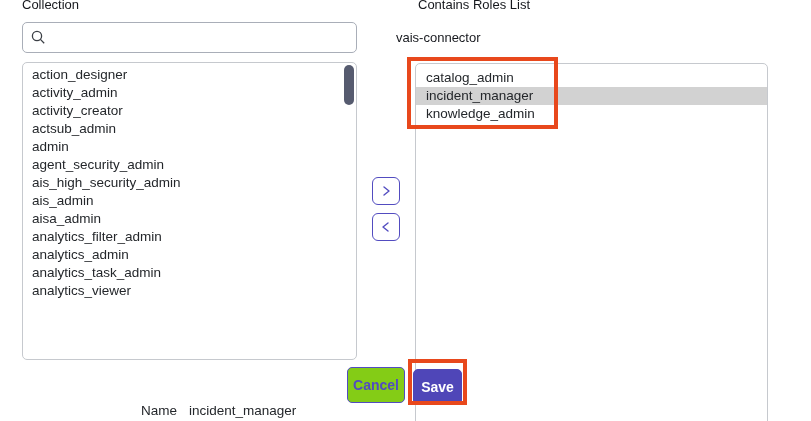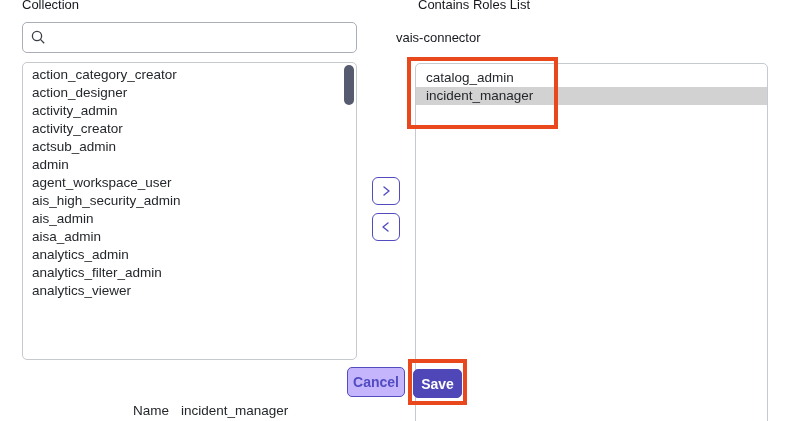"action_category_creator" div.list-item { html: <div>action_category_creator</div> -> none }
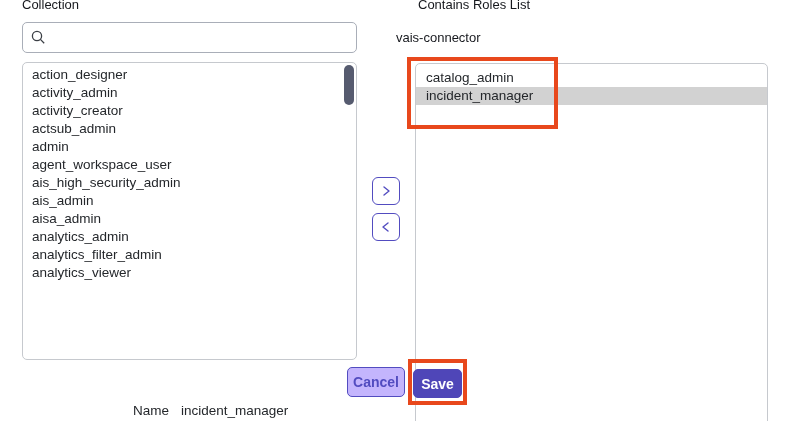"knowledge_admin" div.list-item { html: none -> <div>knowledge_admin</div> }
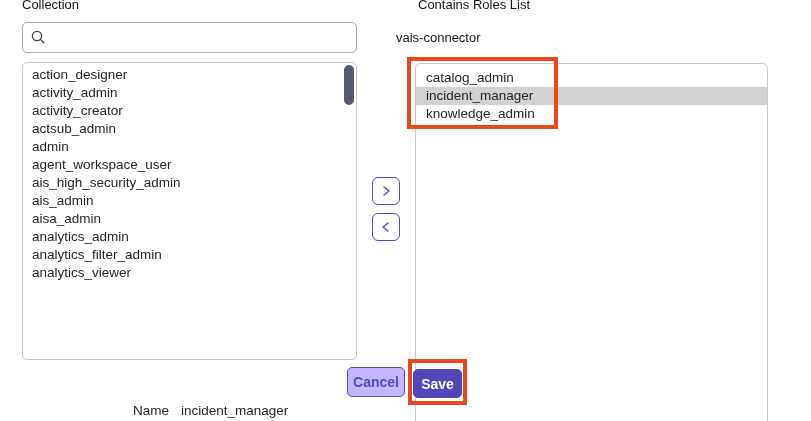"agent_security_admin" div.list-item { html: none -> <div>agent_security_admin</div> }
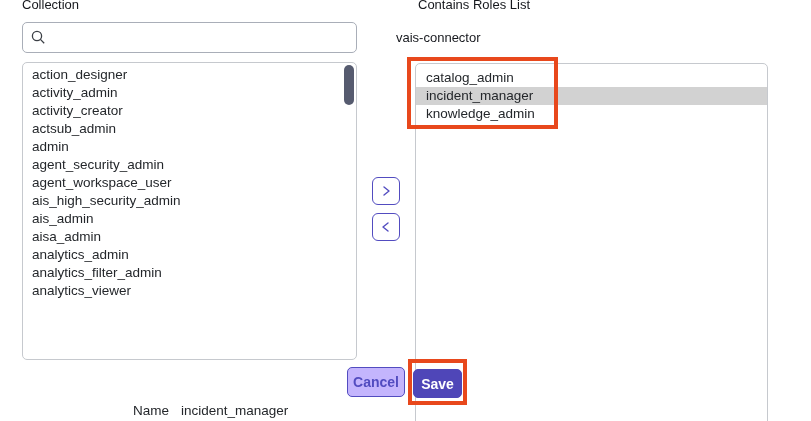"agent_workspace_user" div.list-item { html: <div>agent_workspace_user</div> -> none }
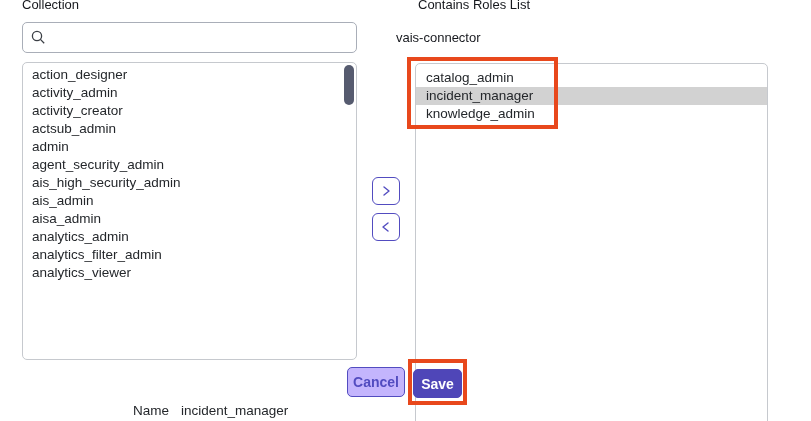"analytics_admin" div.list-item { order: before "analytics_filter_admin" -> after "analytics_filter_admin" }
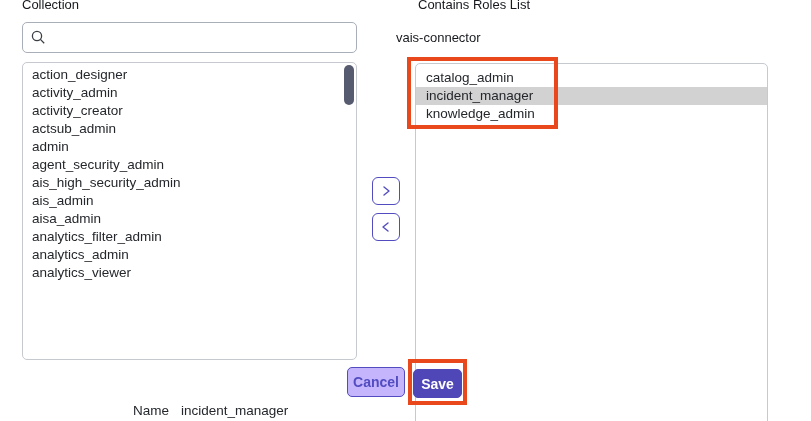"analytics_task_admin" div.list-item { html: none -> <div>analytics_task_admin</div> }
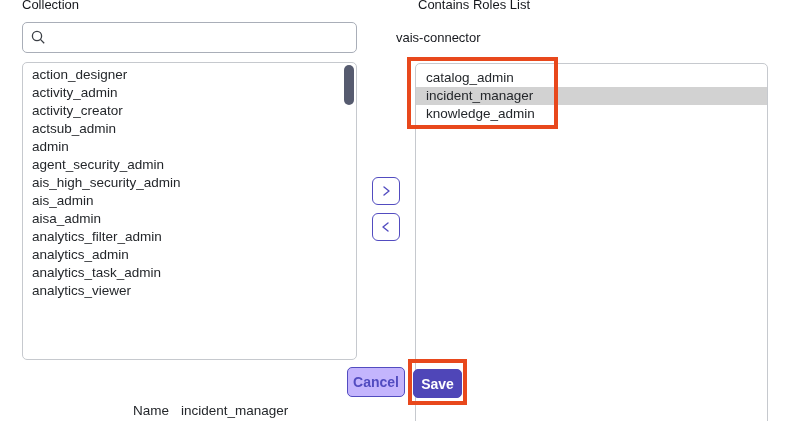"Cancel" .btn-cancel { background: #c4b5fd -> #84cc16; height: 30px -> 36px }
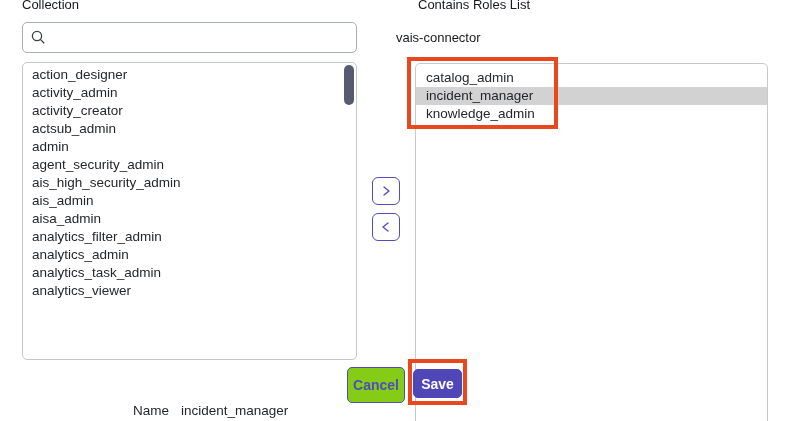"Save" .btn-save { height: 29px -> 36px }
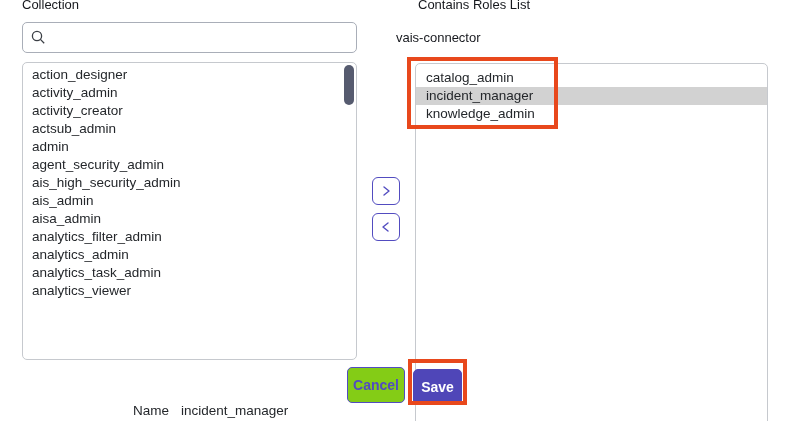"Name" .name-row .nlabel { margin-left: none -> 8px }
